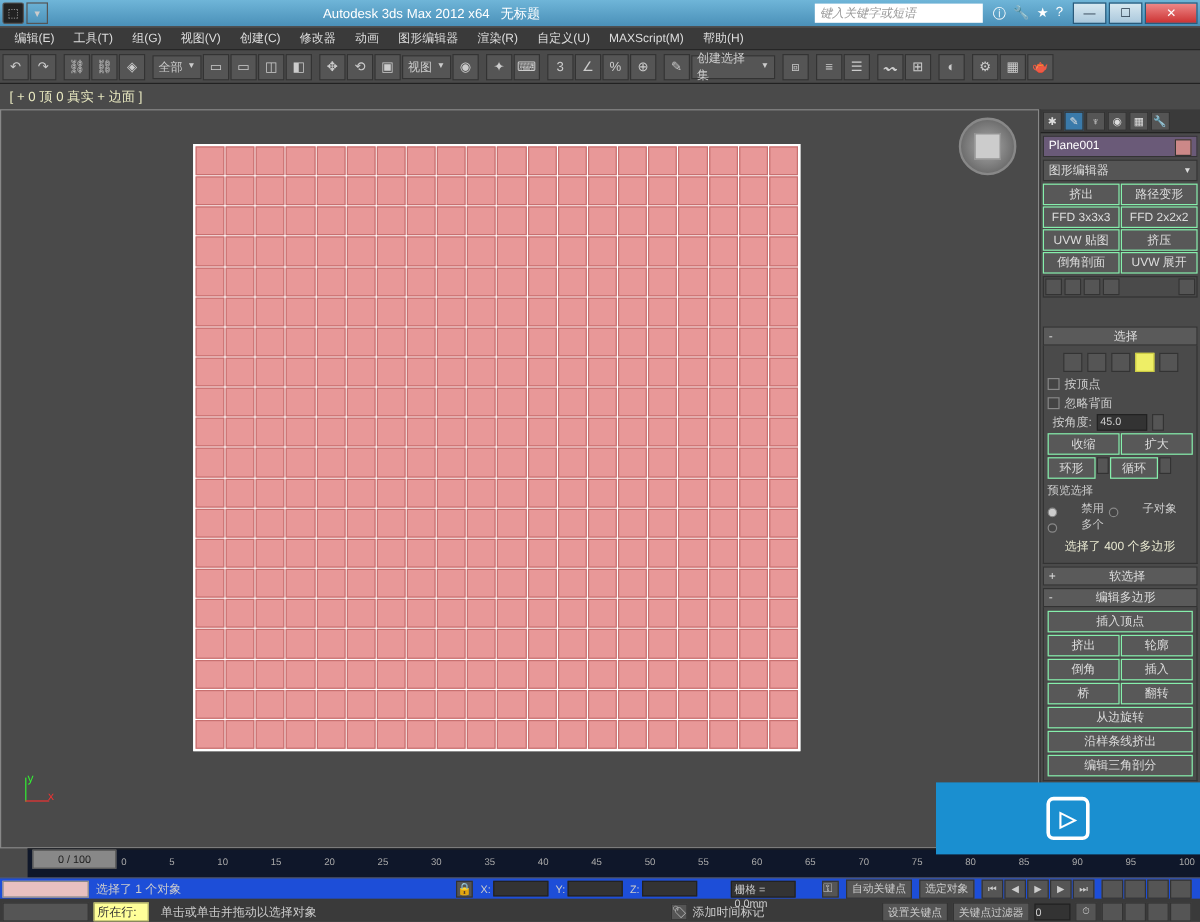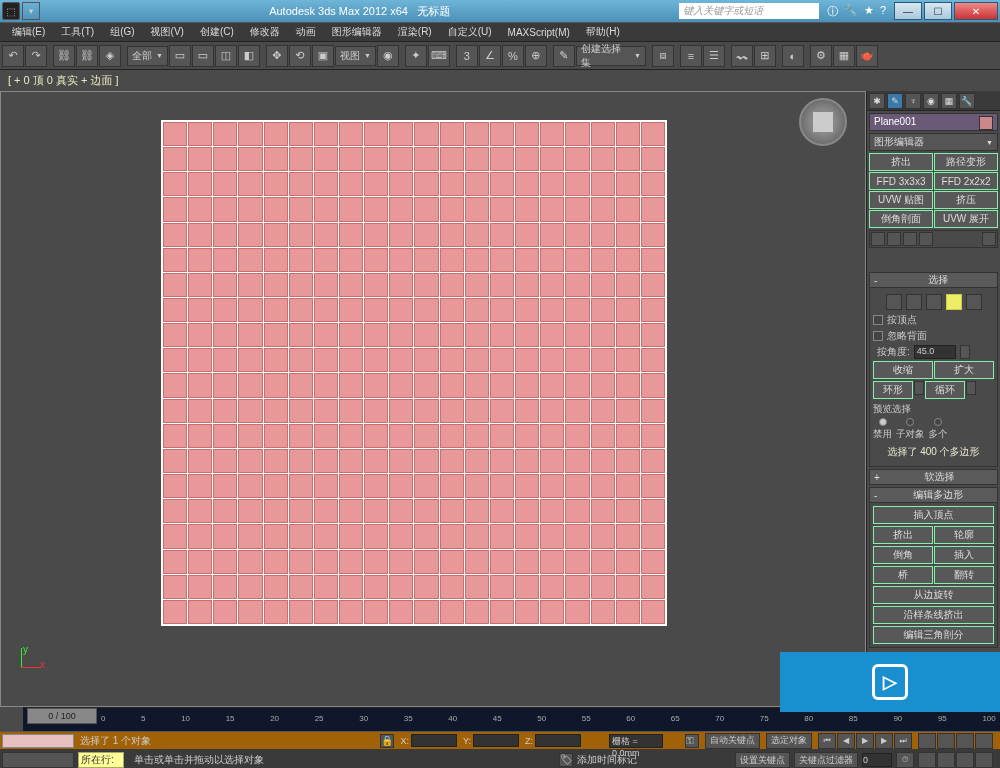"禁用" .radio-row .r { align-items: center -> flex-end; flex-direction: column -> none; gap: 2px -> 20px }
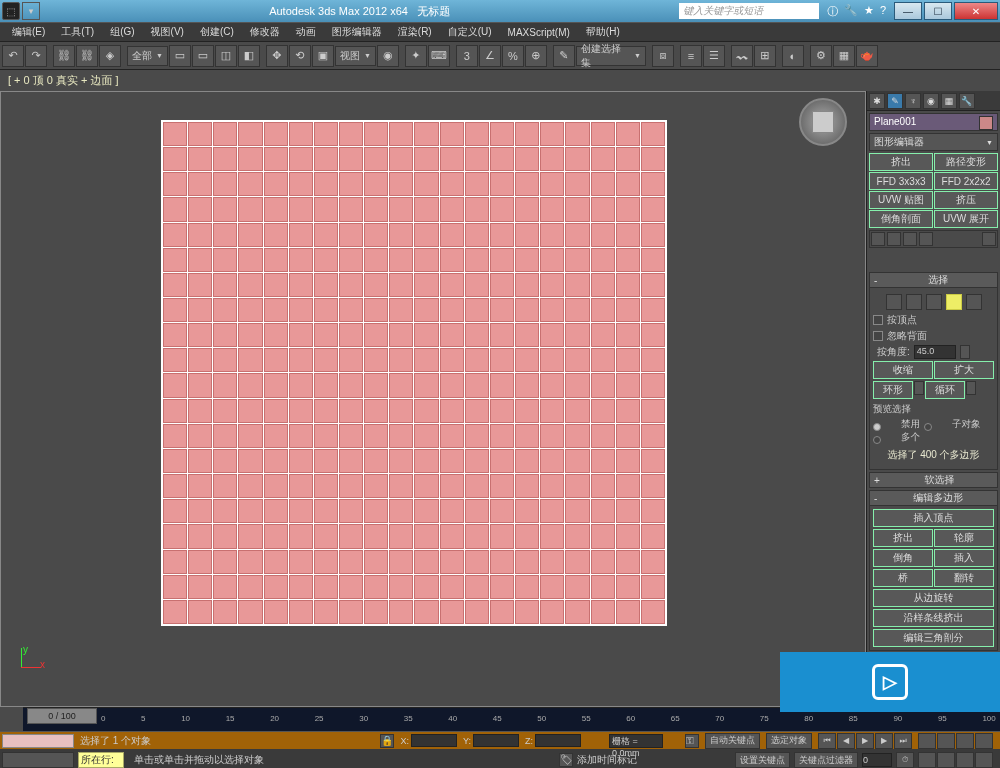"选择了 1 个对象" .status-bar { background: #a16207 -> #1d4ed8 }
